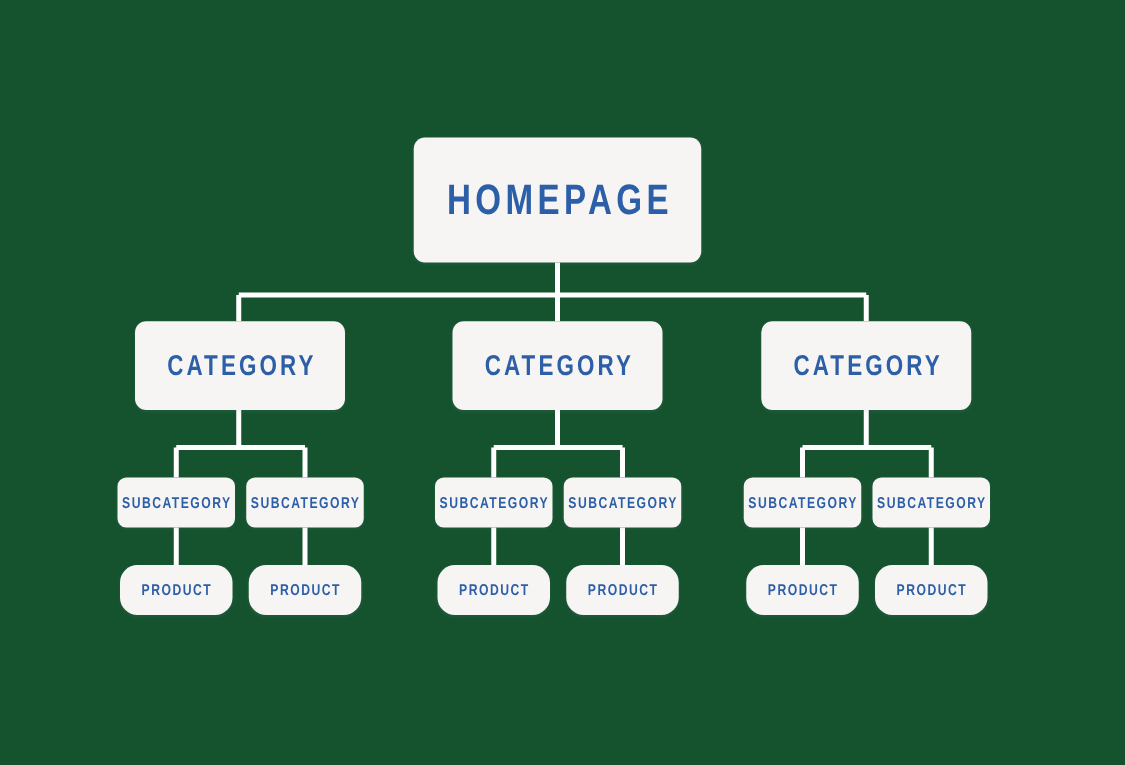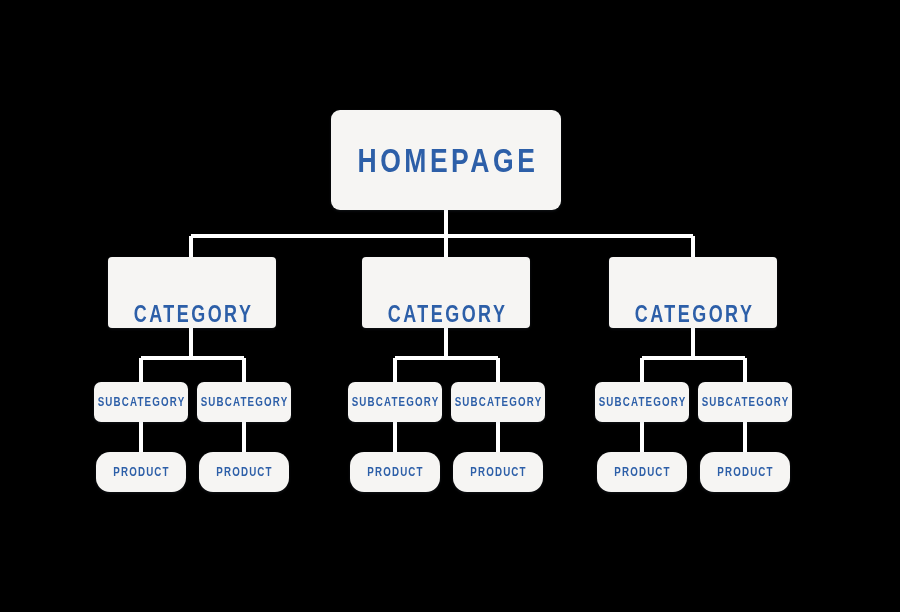"HOMEPAGE" #diagram-canvas { background: #000000 -> #14532d }
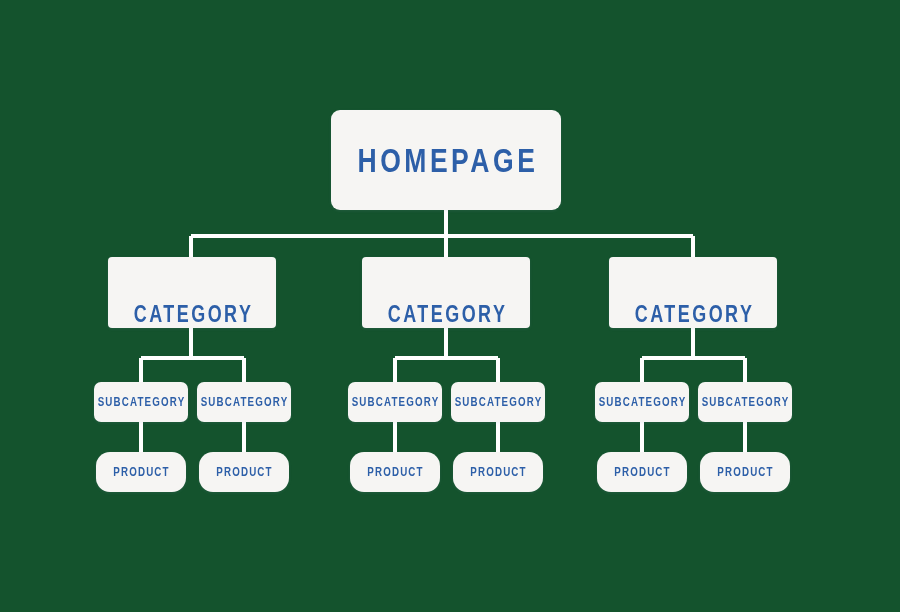"CATEGORY" .node.level-category { align-items: flex-end -> none; border-radius: 4px -> 9px }
